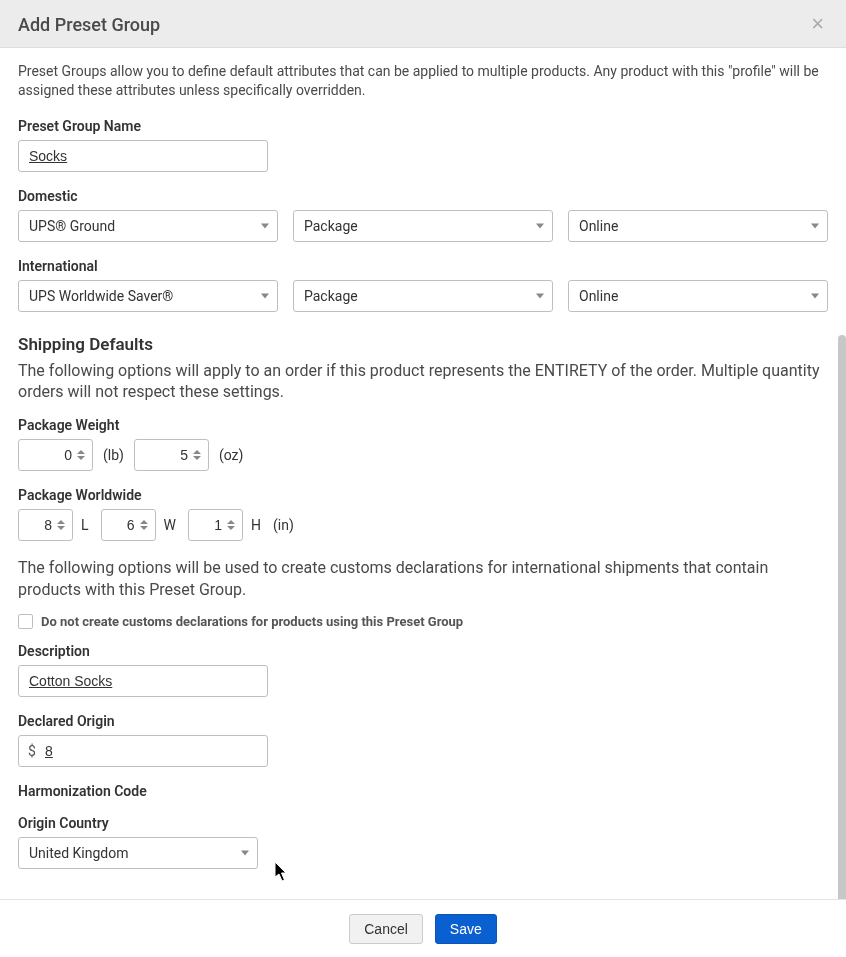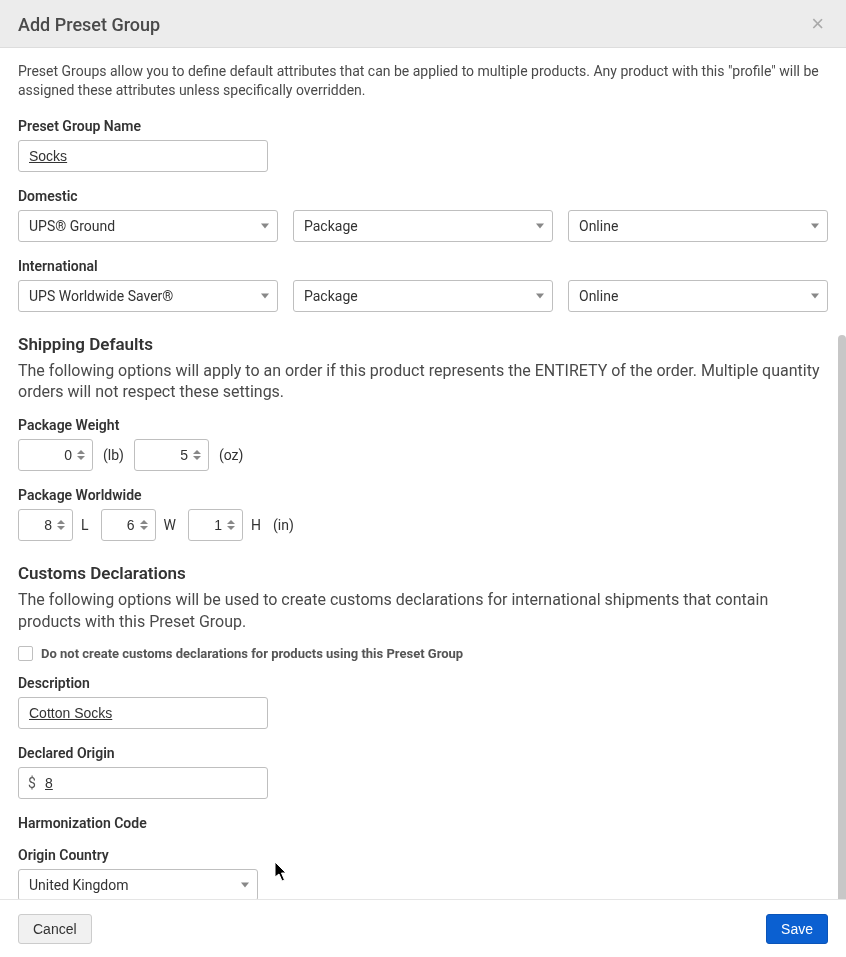"Customs Declarations" h3.section-title { html: <h3>Customs Declarations</h3> -> none }
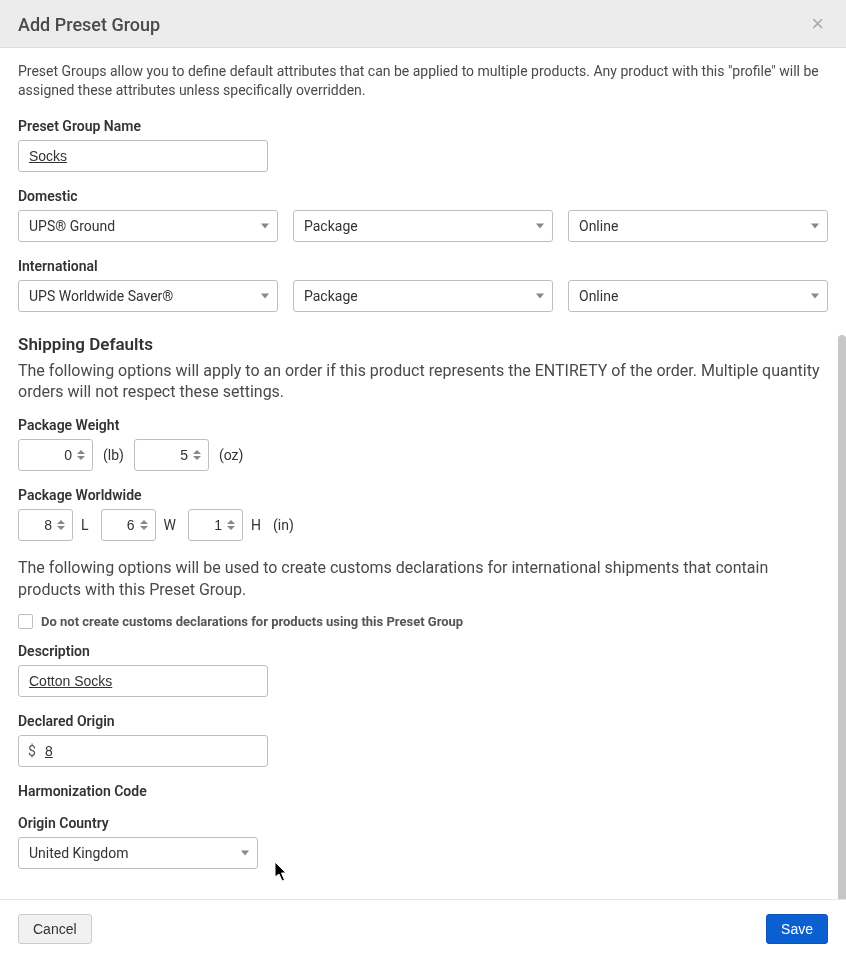"Cancel" .modal-footer { justify-content: space-between -> center }
